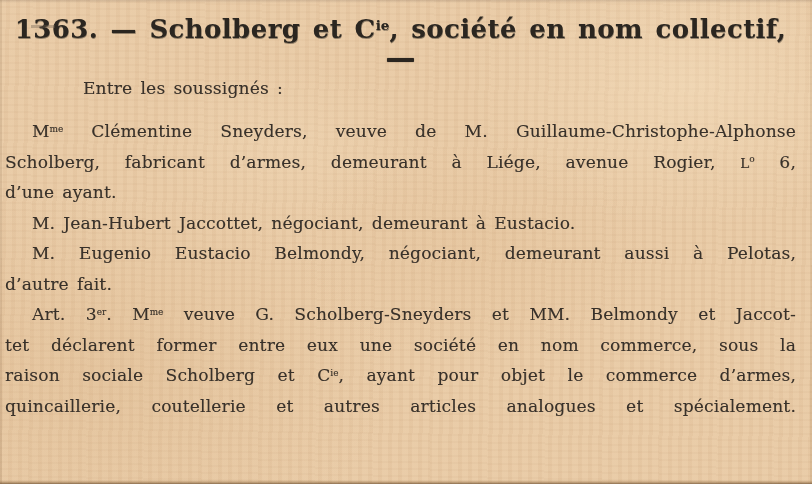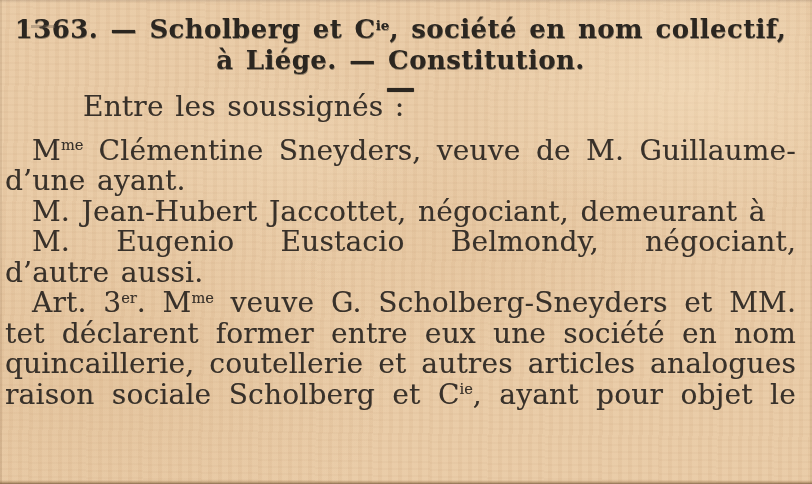"à Liége. — Constitution." div.line { html: <div><span>à Liége. — Constitution.</span></div> -> none }
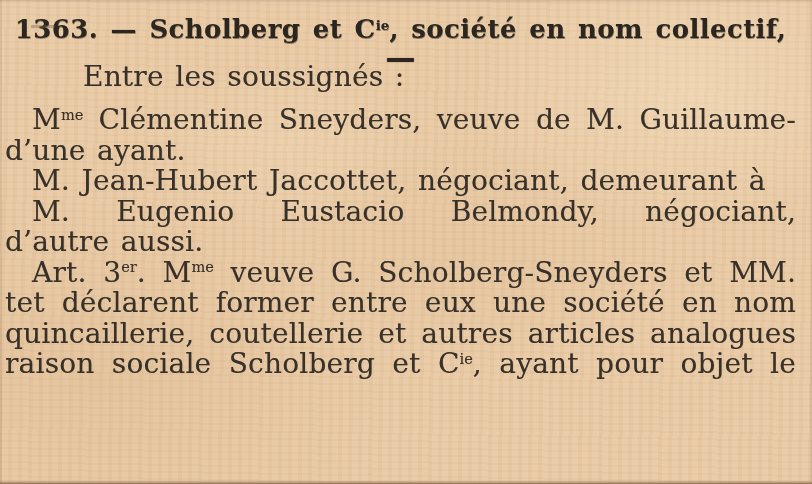"Entre les soussignés :" .body-text { font-size: 28px -> 17px; margin-top: none -> 11px }
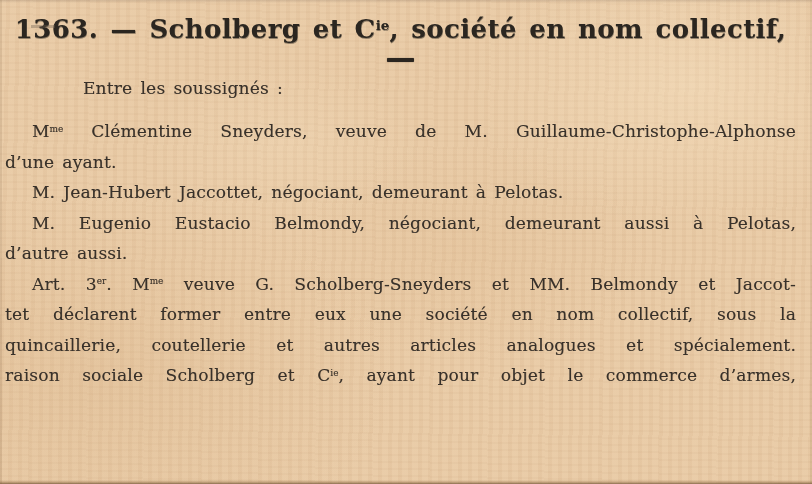"Scholberg, fabricant d’armes, demeurant" div.line { html: none -> <div><span>Scholberg, fabricant d’armes, demeurant à Liége, avenue Rogier, </span><span>L</span><span>o</span><span> 6,</span></div> }
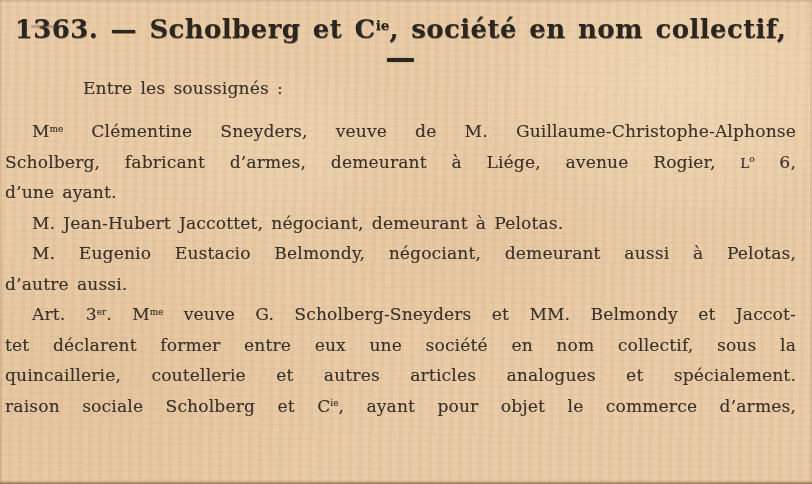"M. Jean-Hubert Jaccottet, négociant," span { text: Pelotas -> Eustacio }
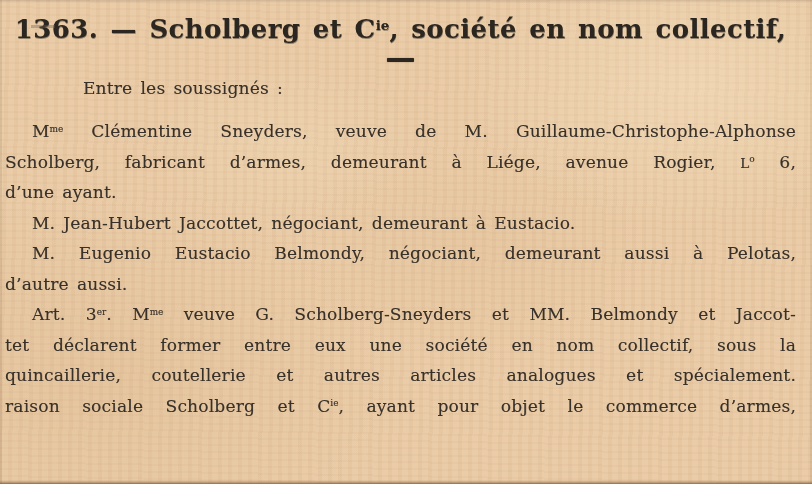"d’autre aussi." span { text: aussi -> fait }
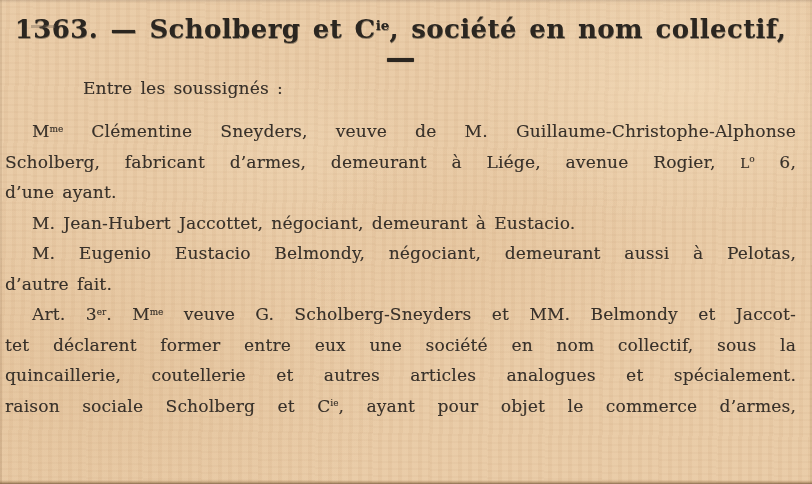"tet déclarent former entre eux" span { text: collectif -> commerce }
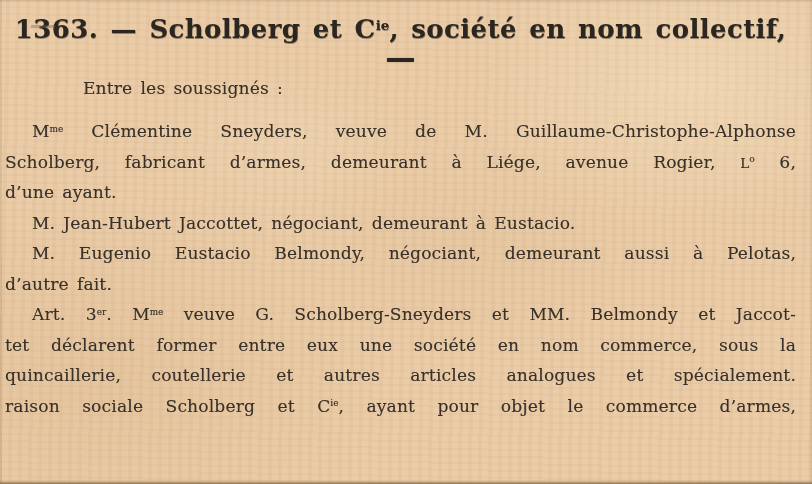"quincaillerie, coutellerie et autres" div.line { order: before "raison sociale Scholberg et Cie," -> after "raison sociale Scholberg et Cie," }
